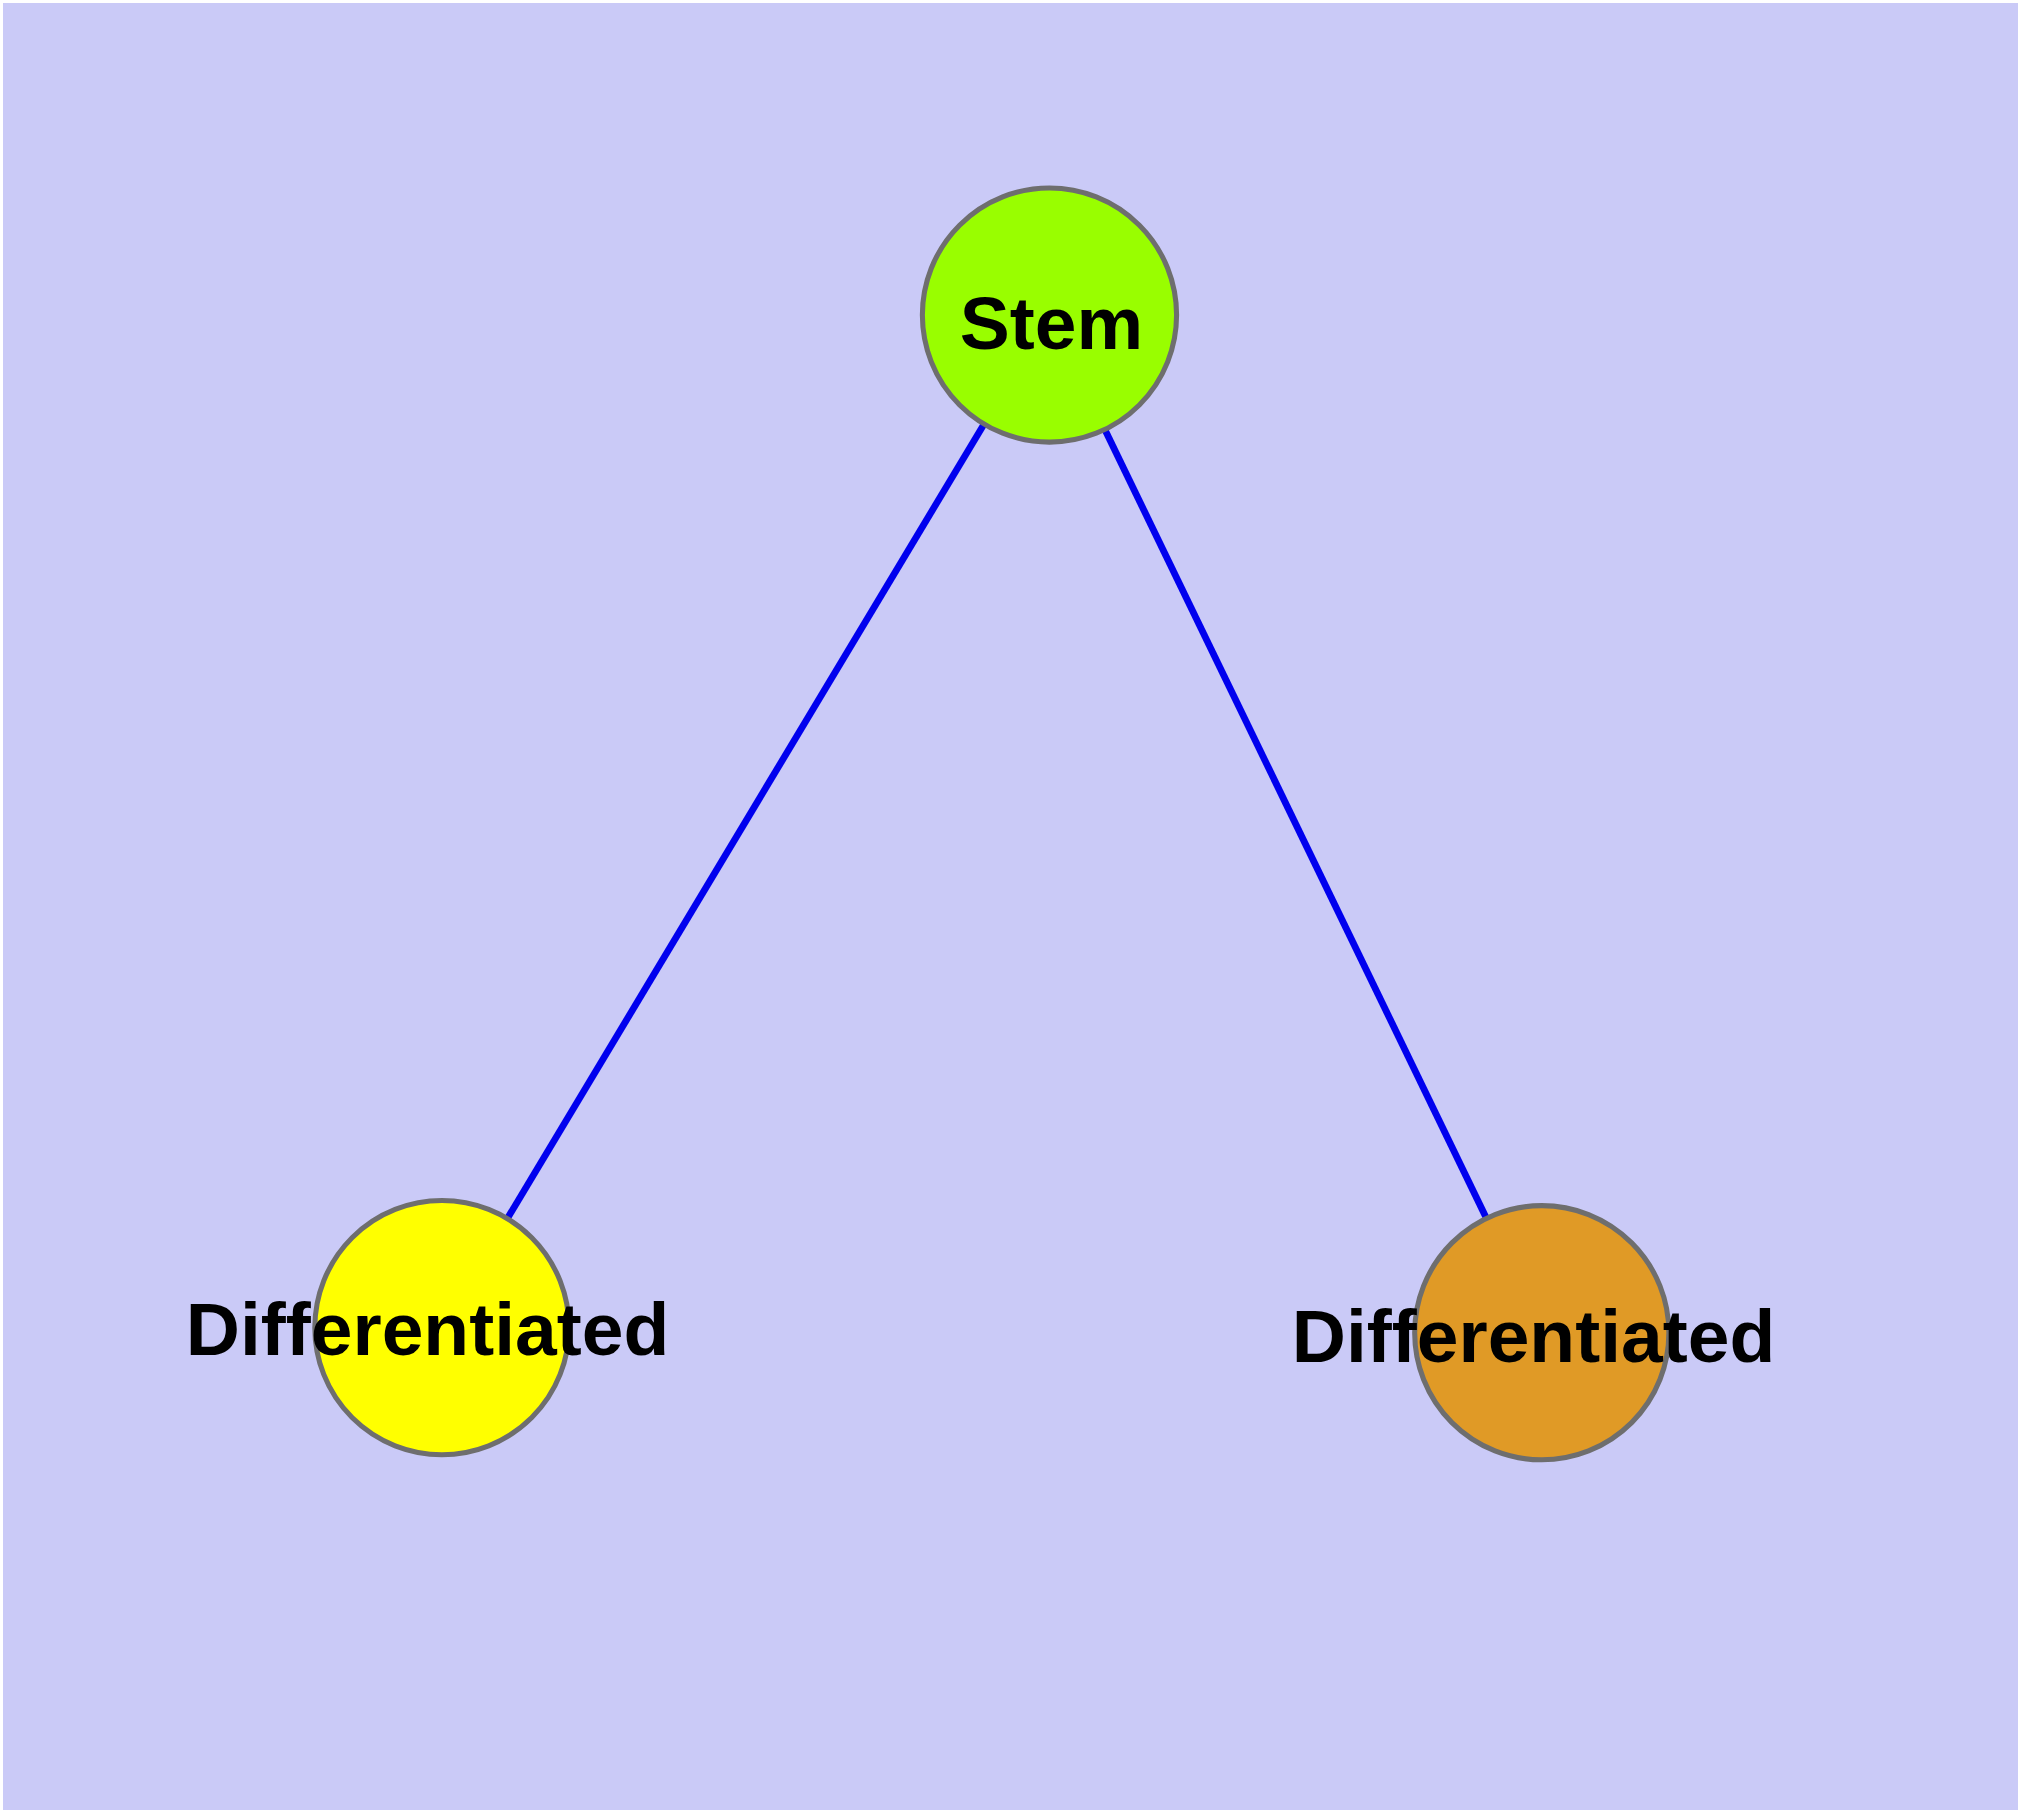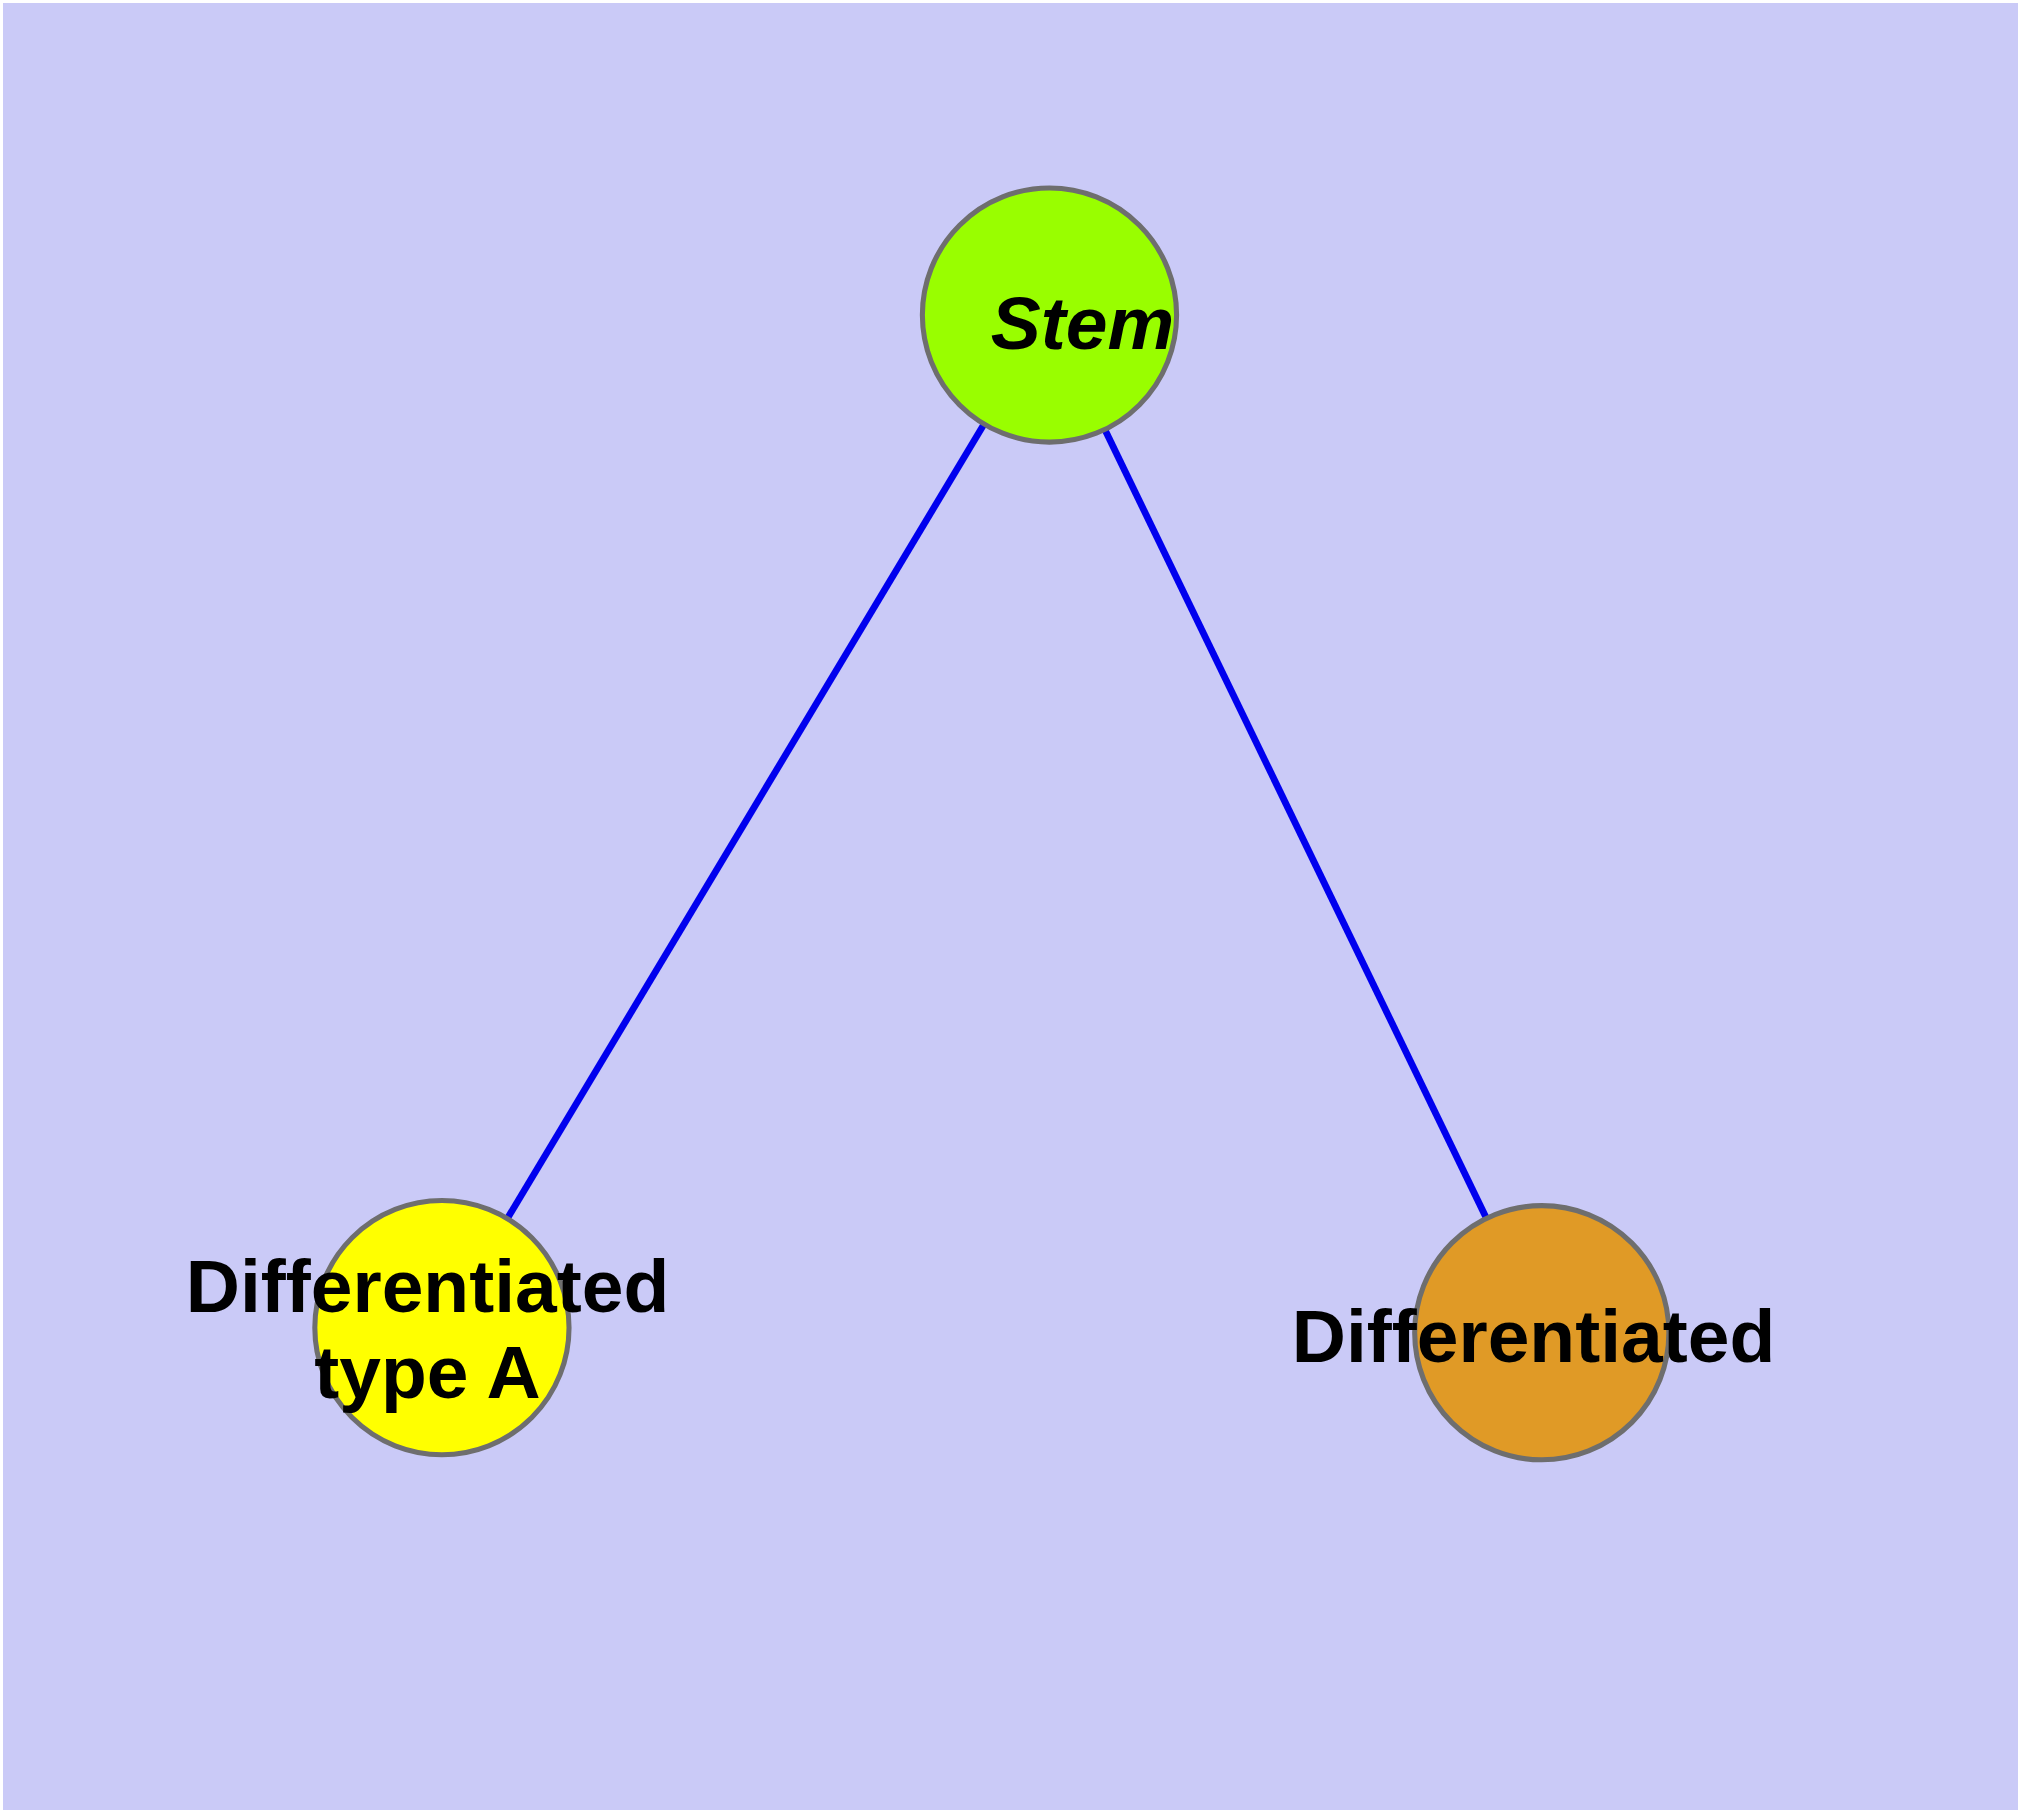"Stem" .stem-label { font-style: italic -> none; left: 1080px -> 1049px }
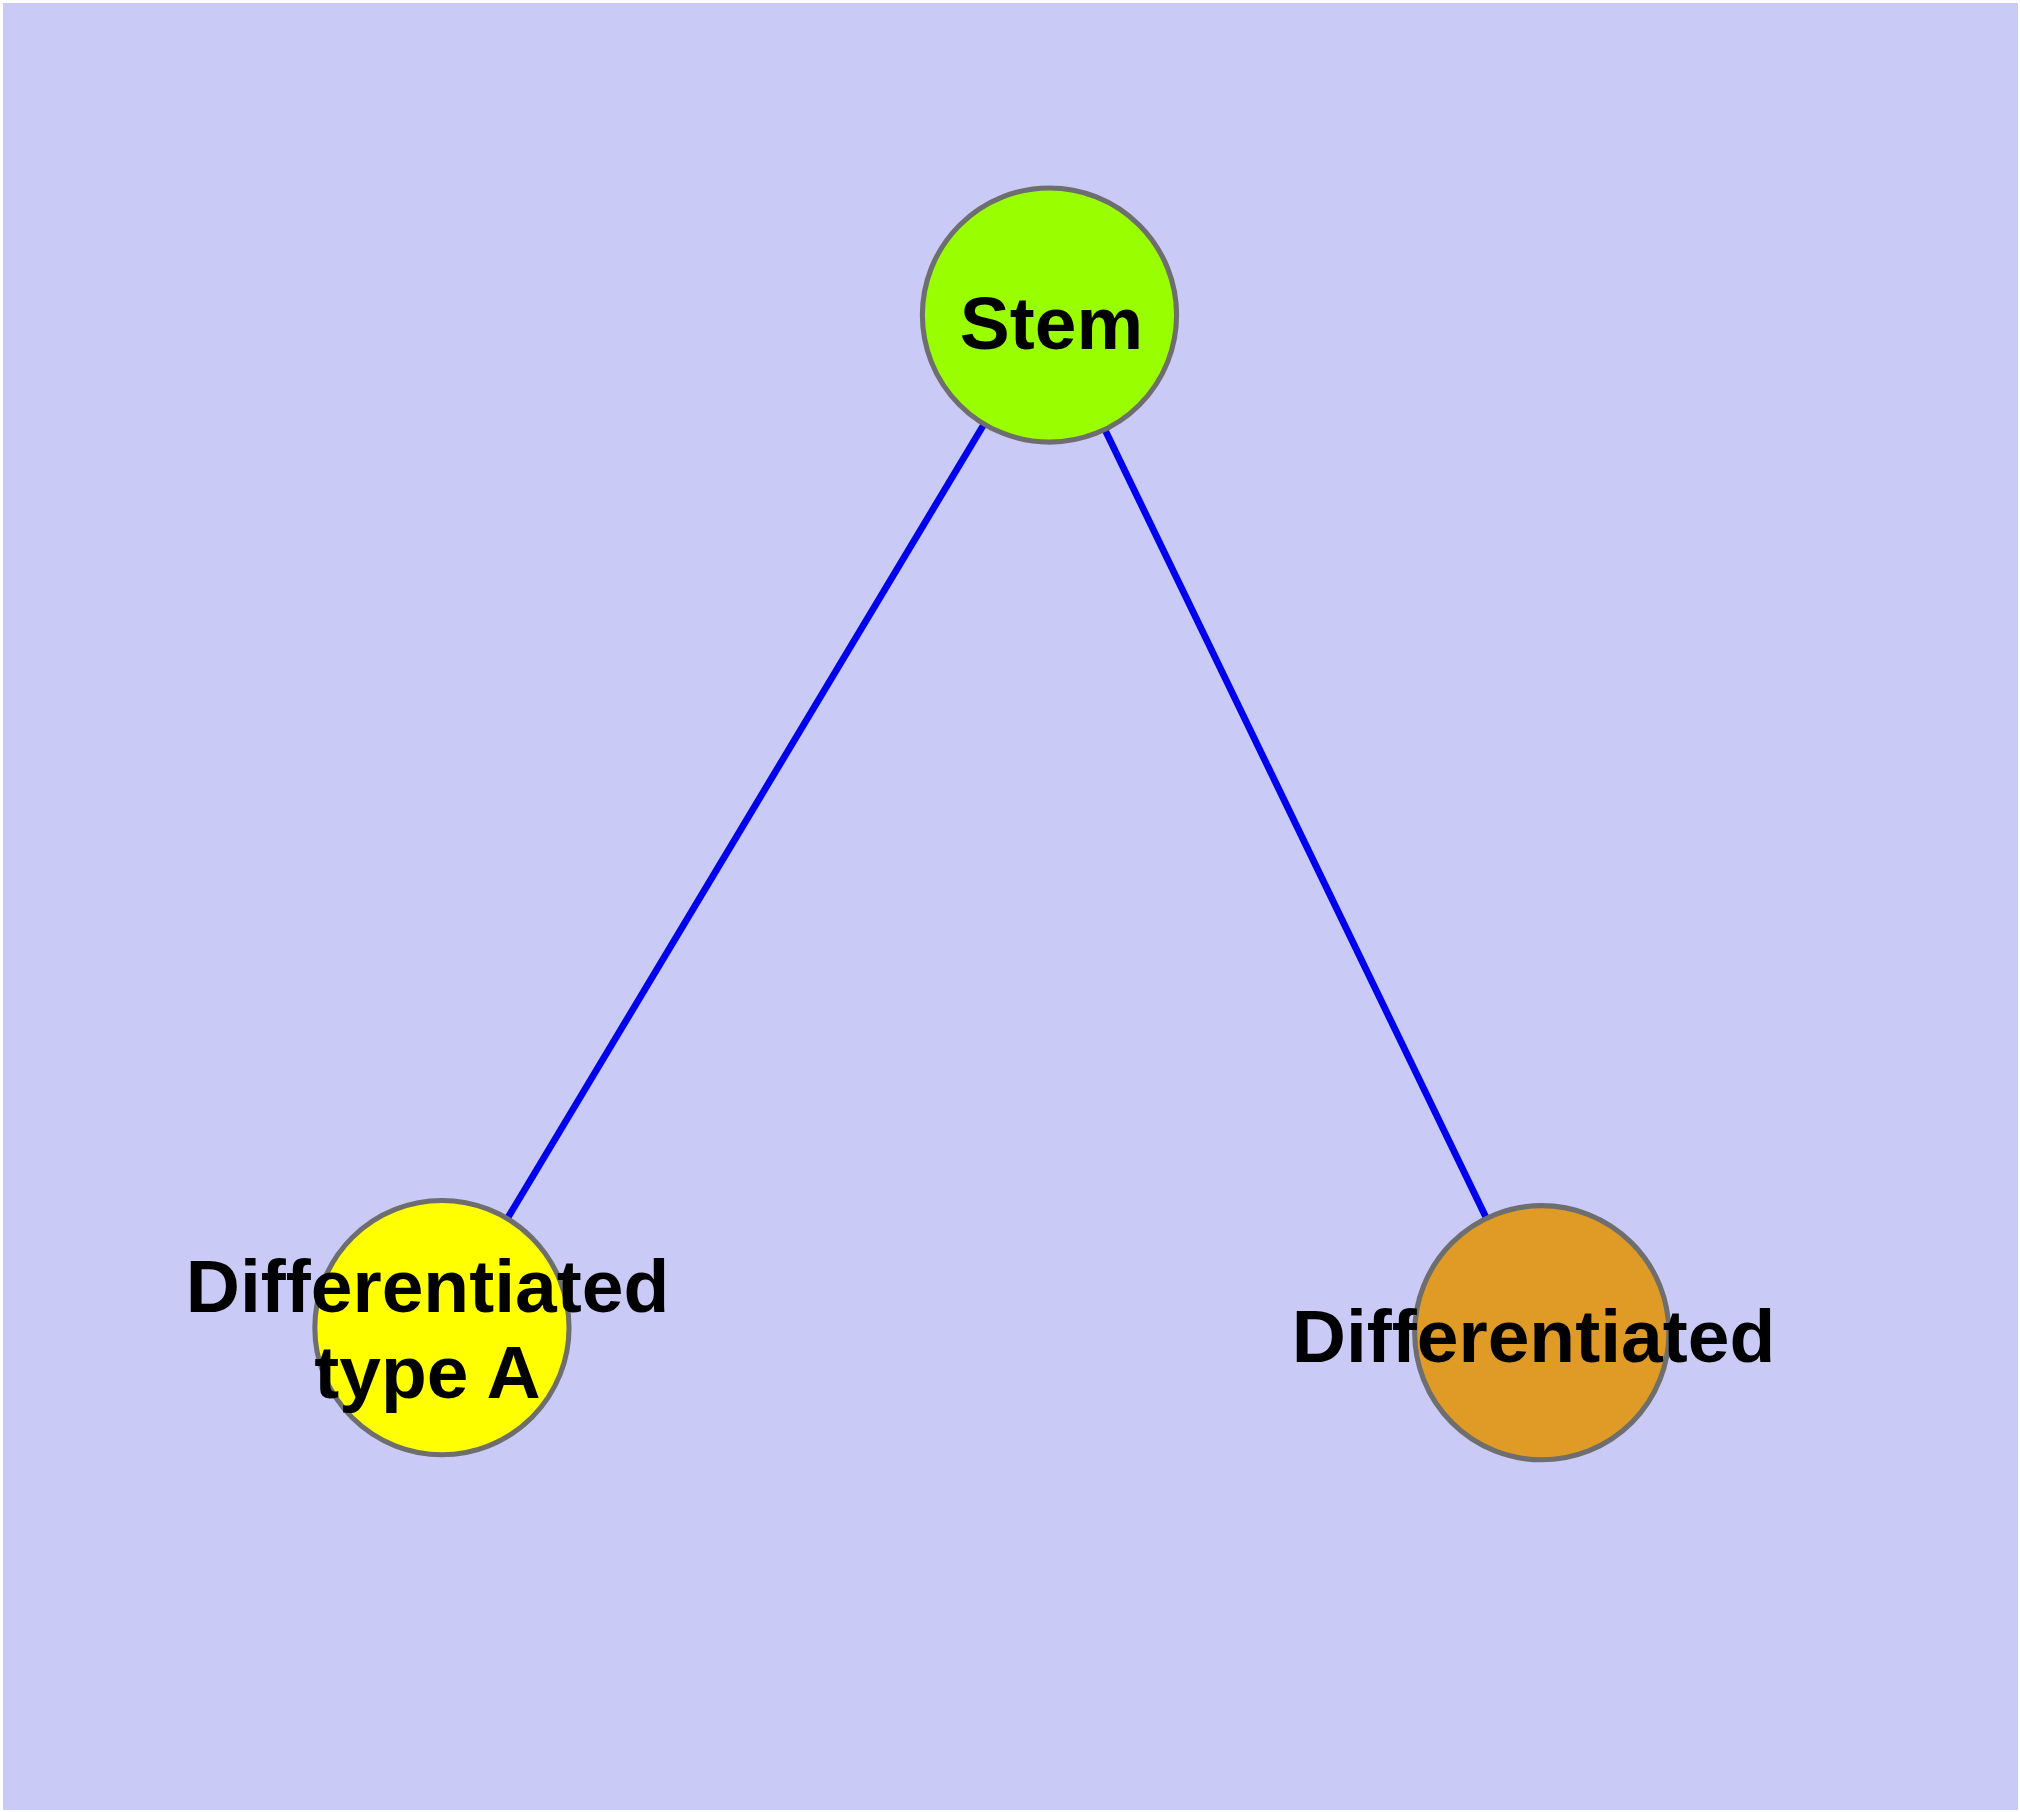"type A" div { html: <div>type A</div> -> none }
